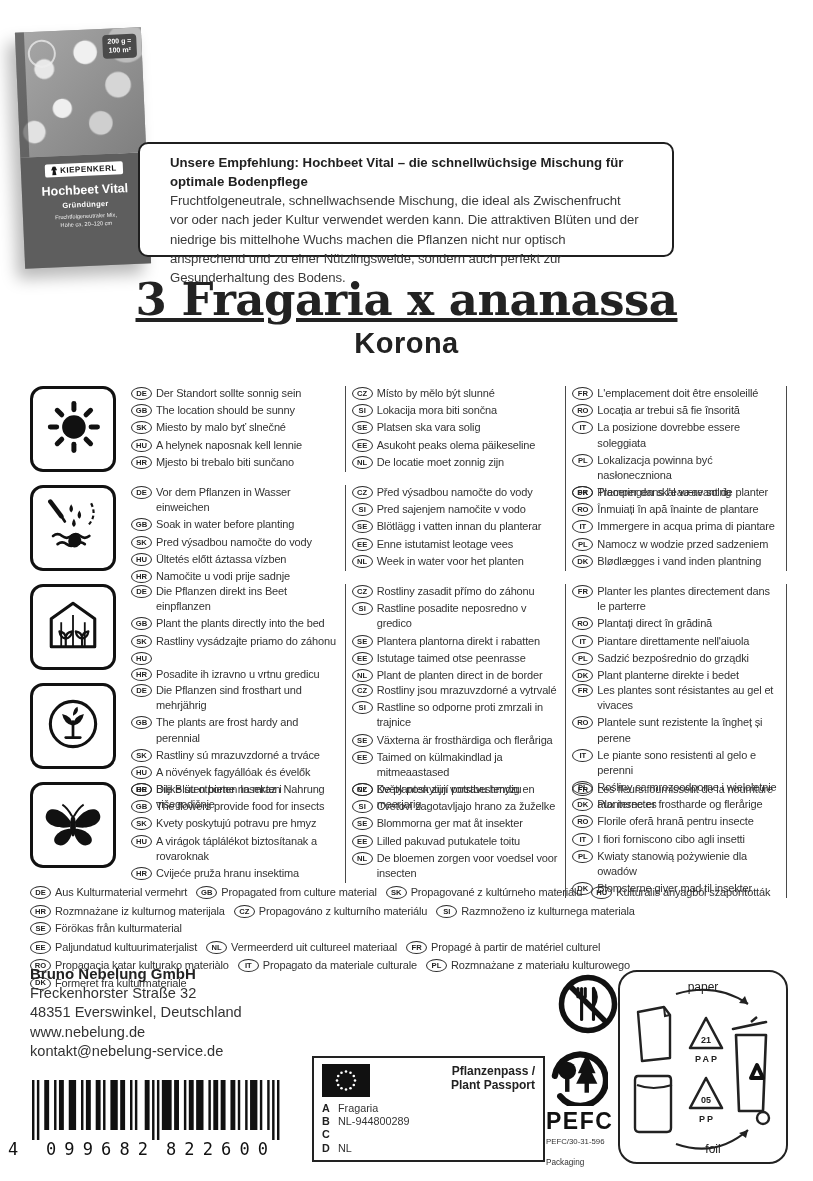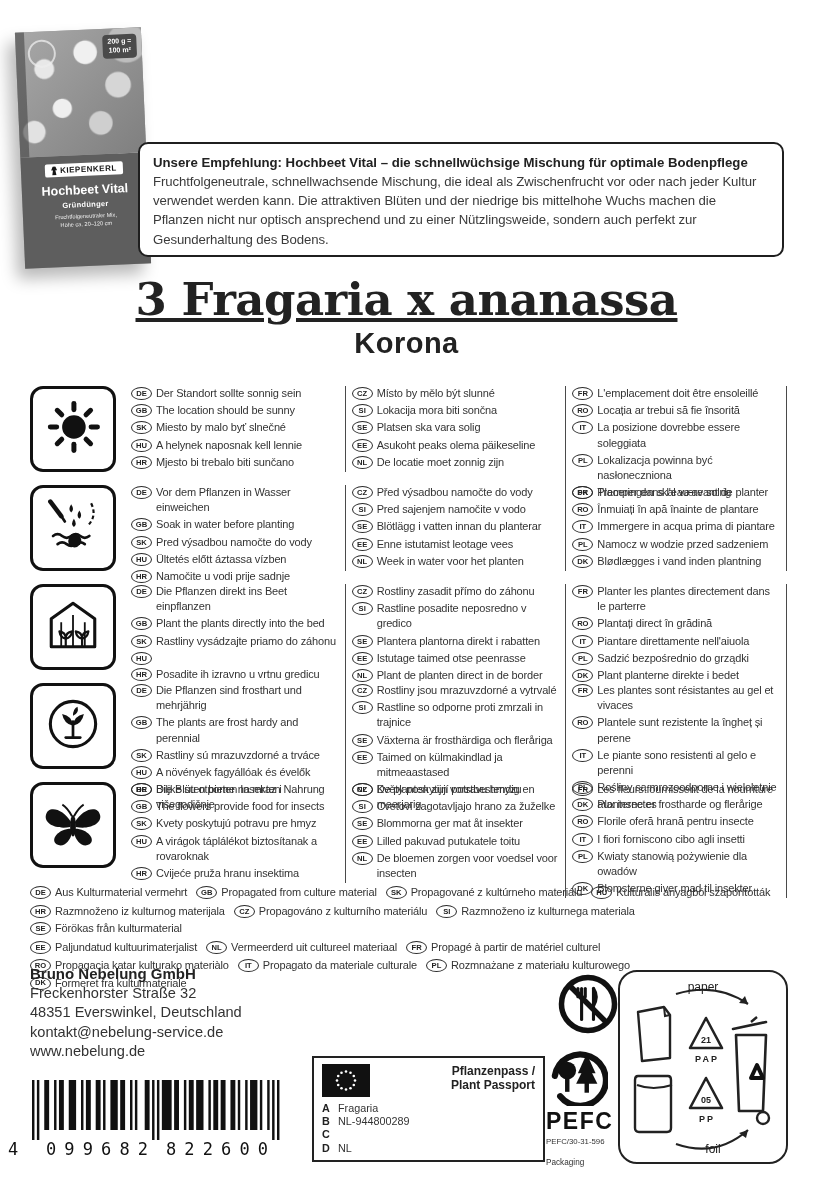"Unsere Empfehlung: Hochbeet Vital –" .rec-box { padding: 9px 13px -> 9px 30px; width: 646px -> 536px }
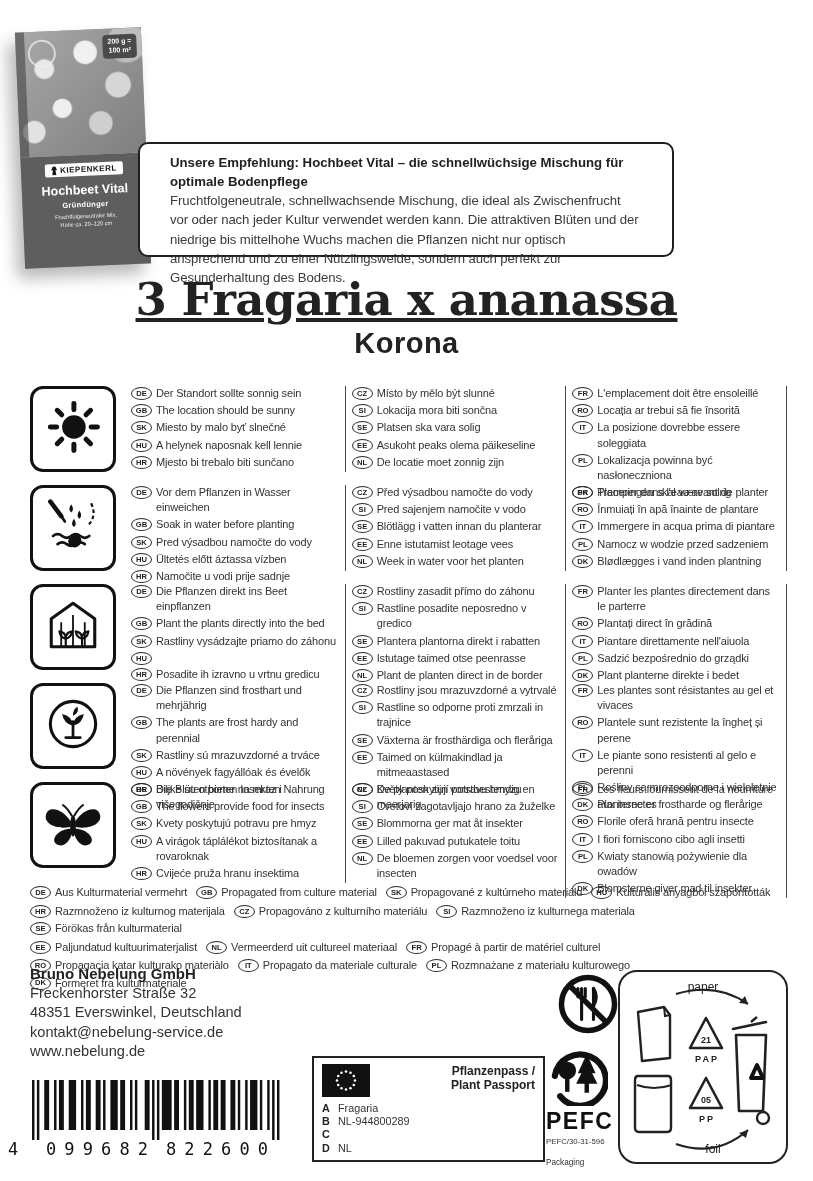"Razmnoženo iz kulturnog materijala" span.lang-text { text: Razmnoženo -> Rozmnażane }
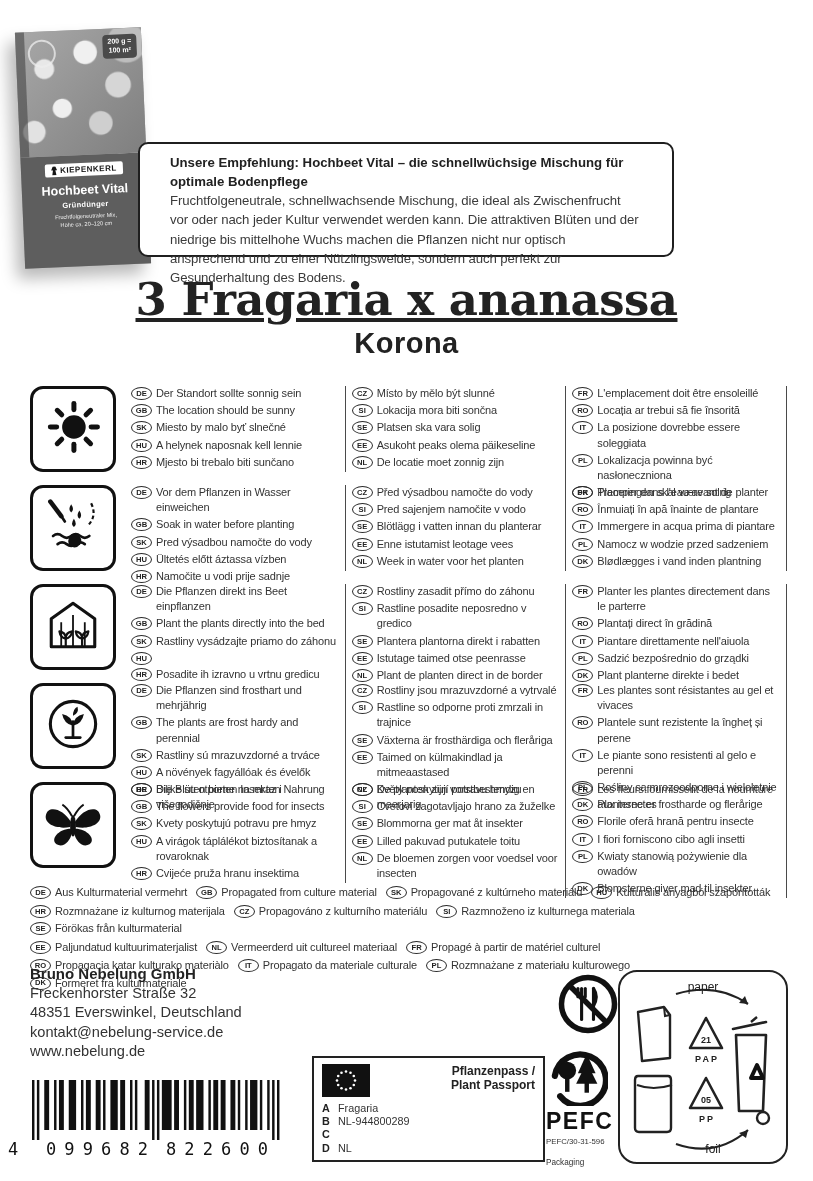"kontakt@nebelung-service.de" div { order: before "www.nebelung.de" -> after "www.nebelung.de" }
